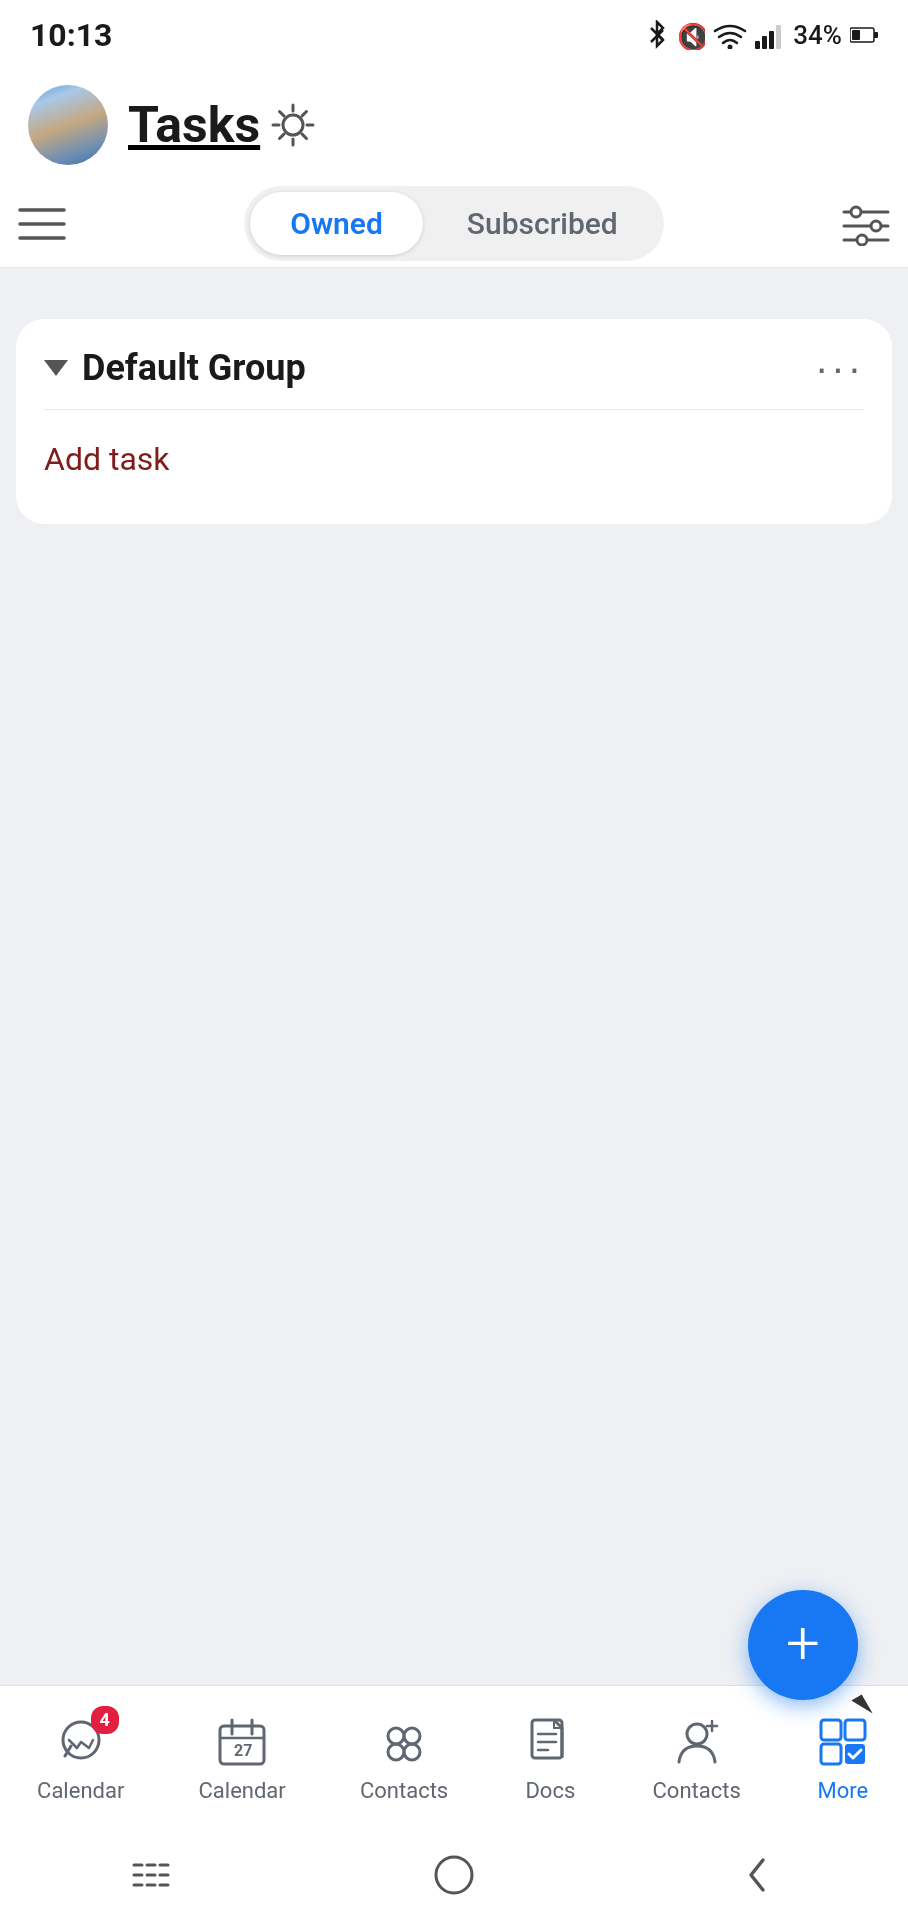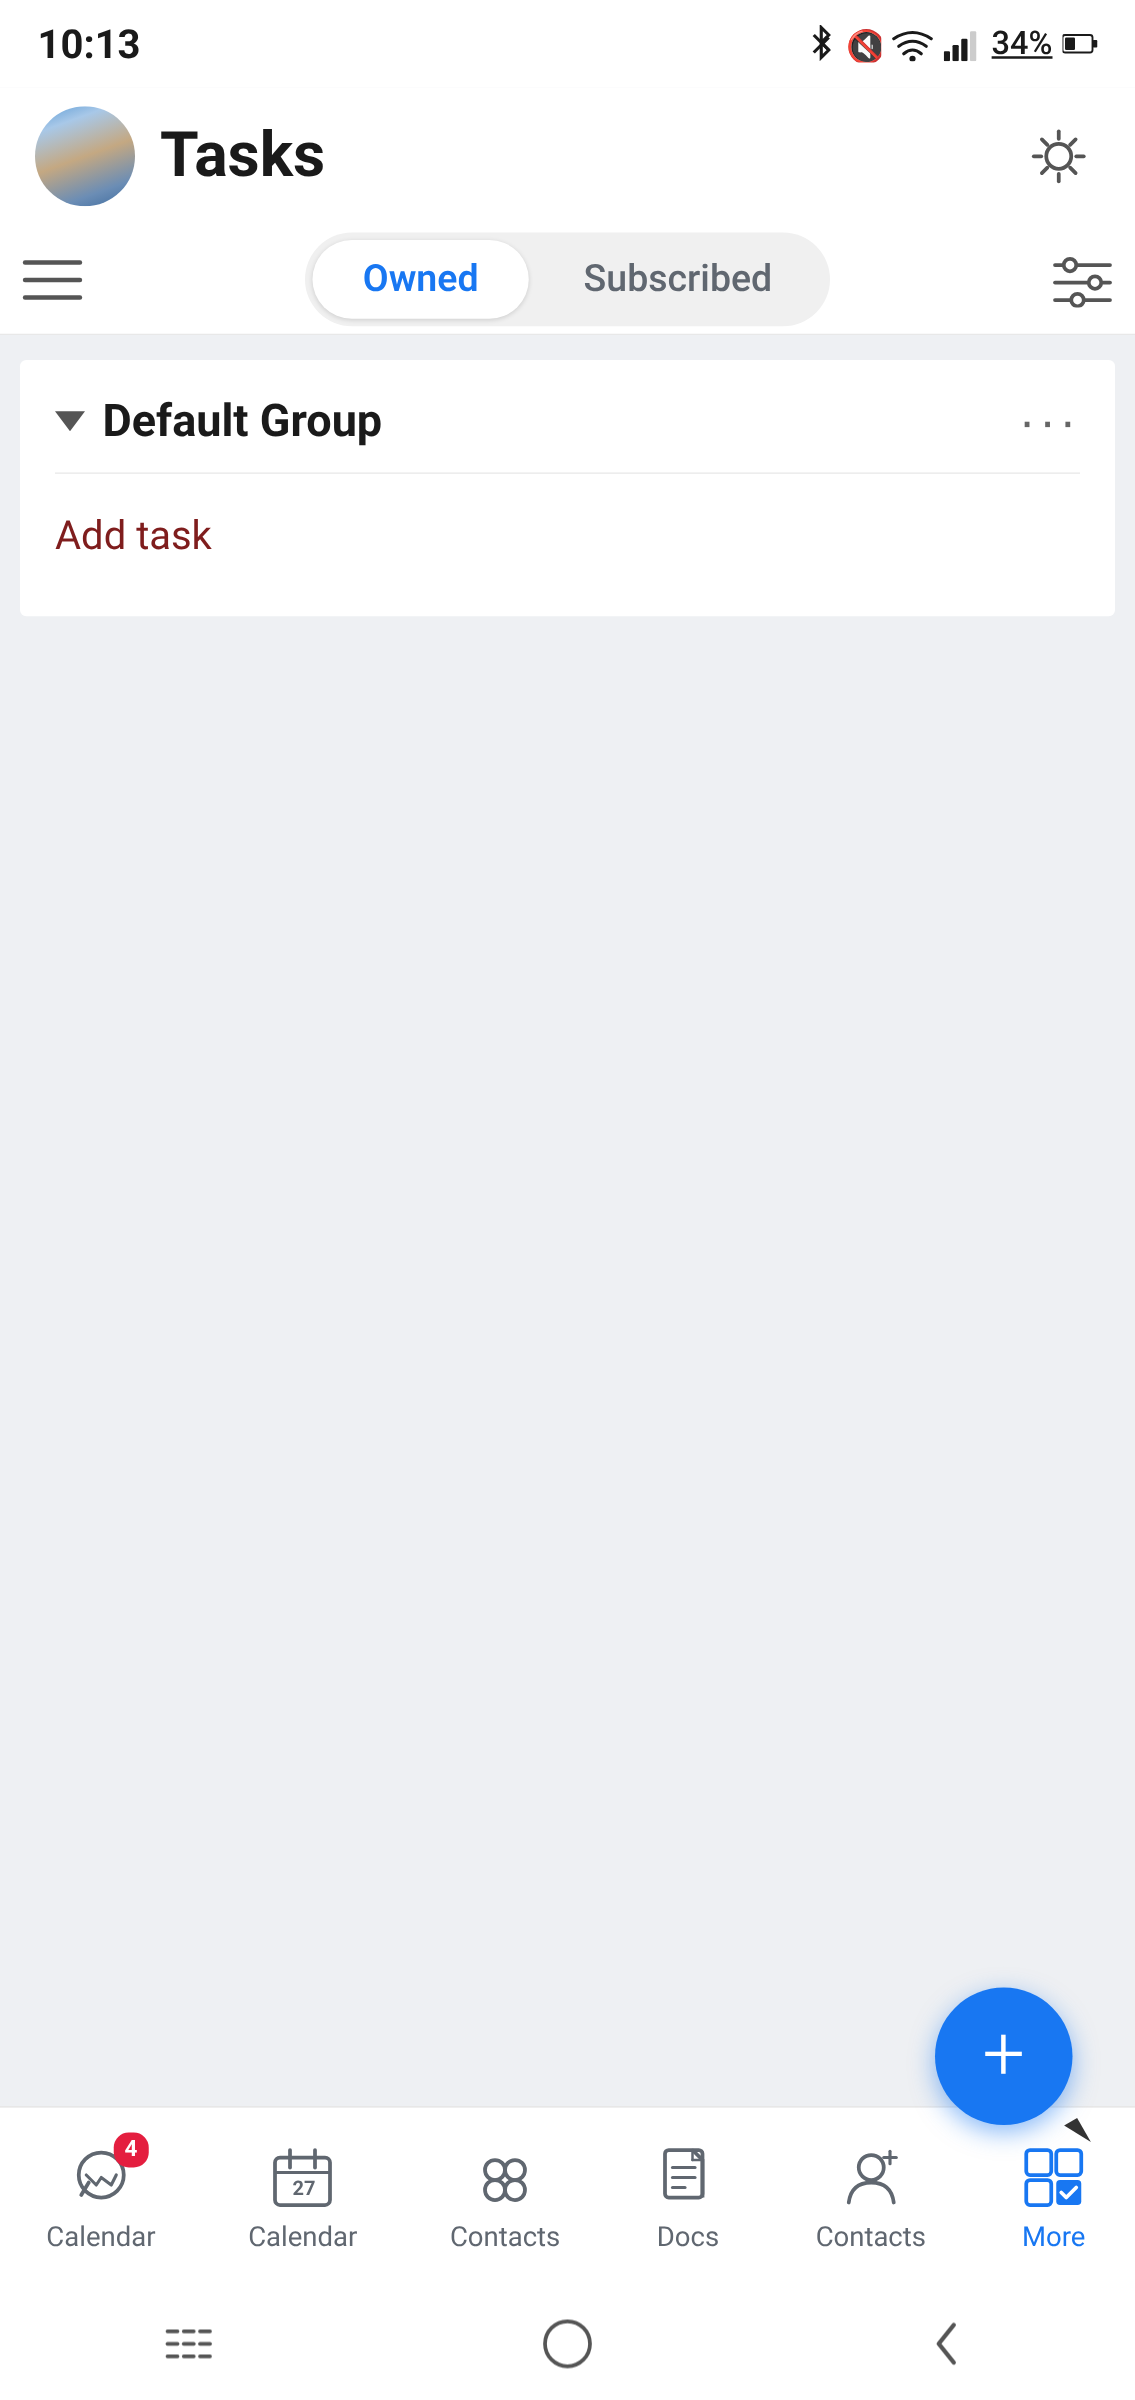"34%" .battery-text { text-decoration: underline -> none }
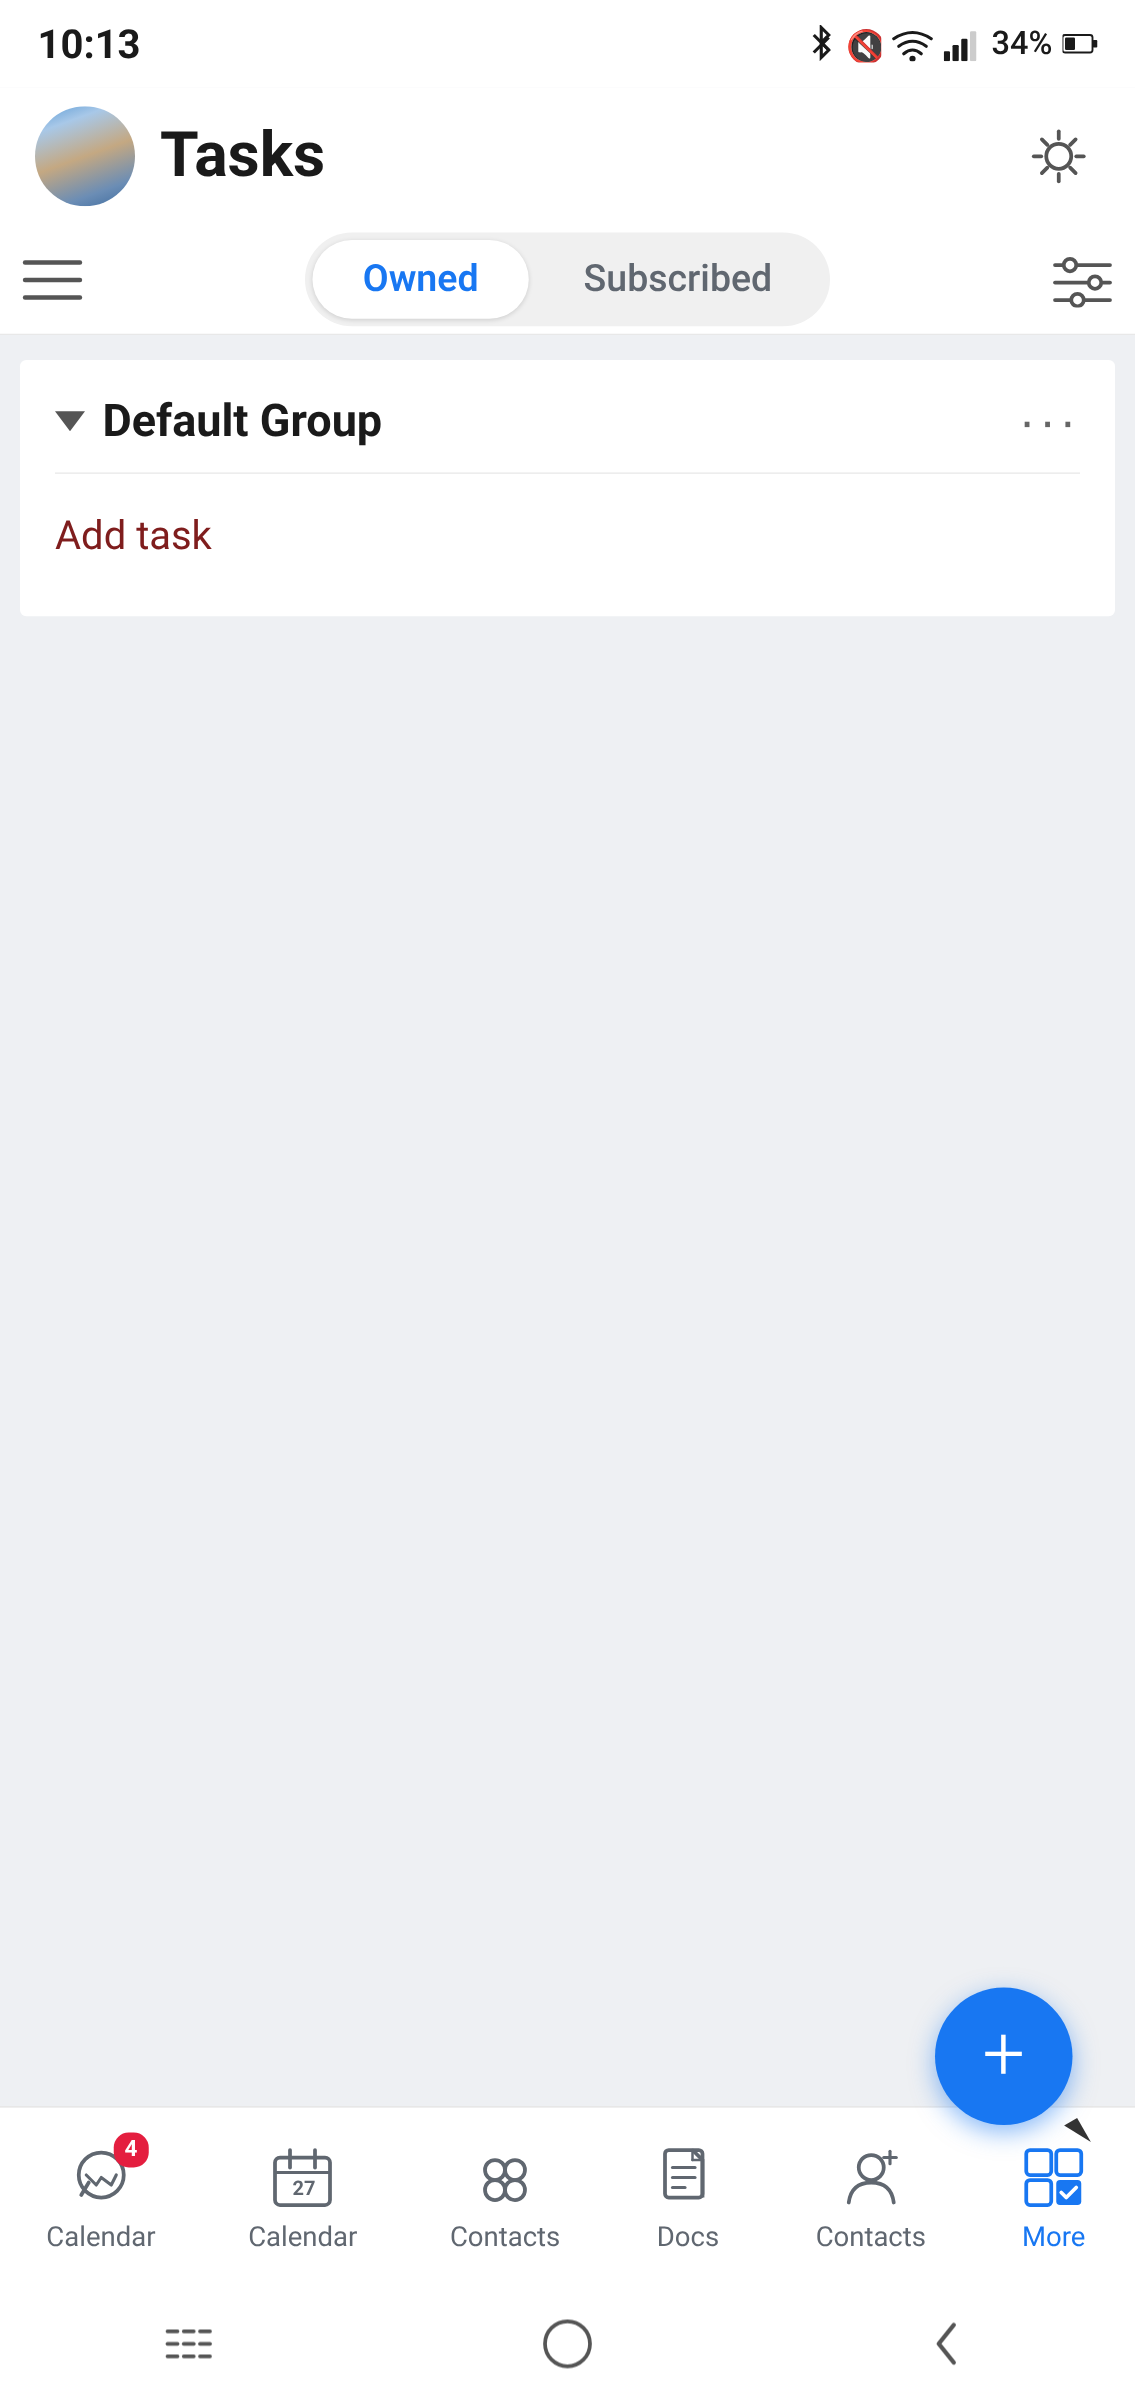"Tasks" .header { justify-content: space-between -> flex-start; text-decoration: none -> underline }
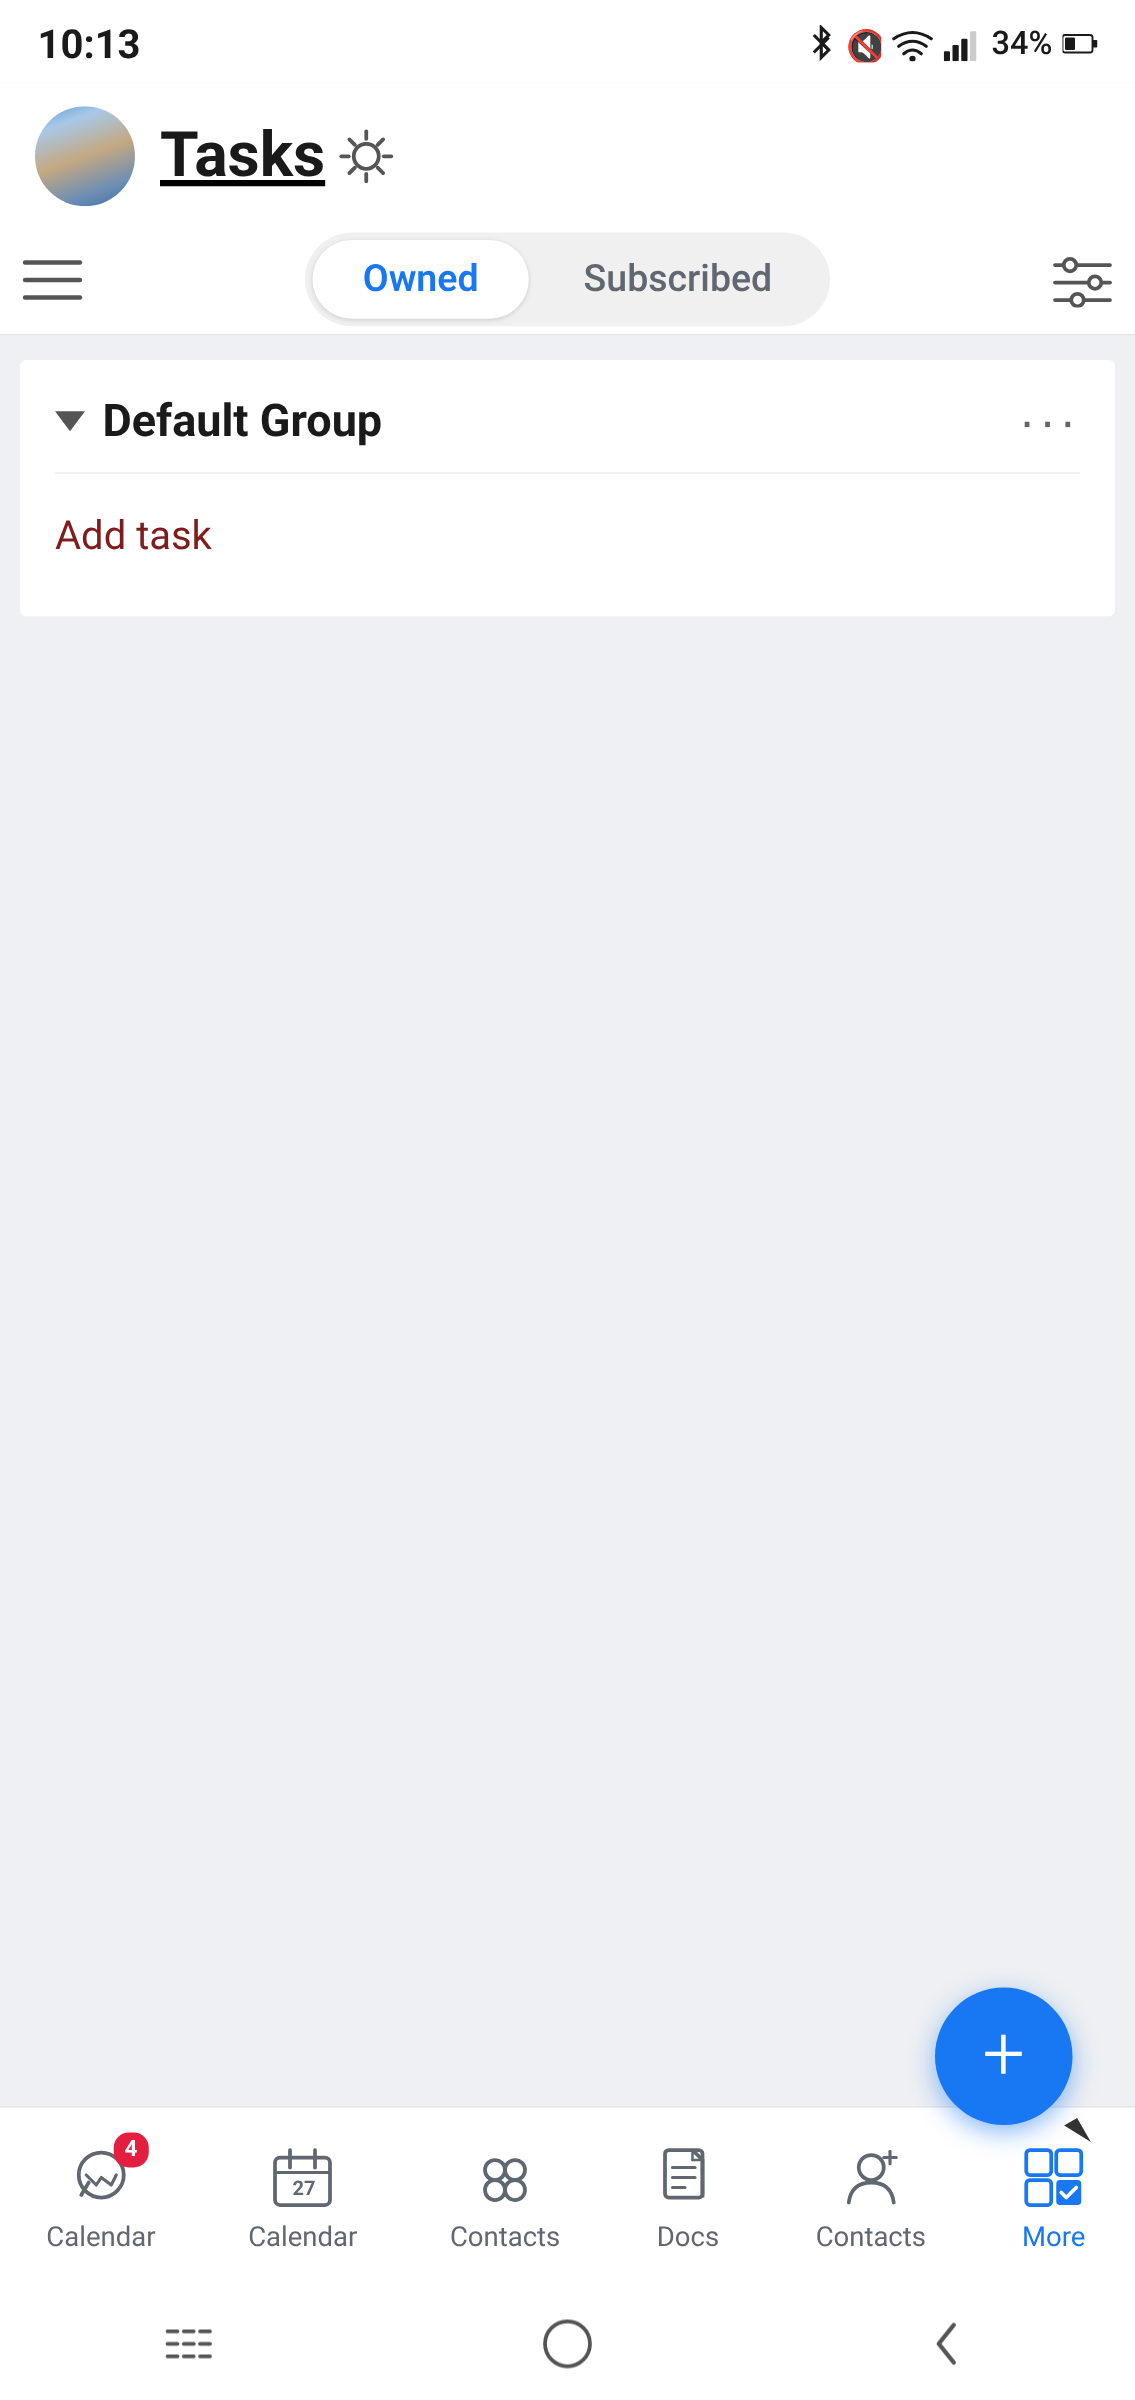"Default Group" .group-card { border-radius: 5px -> 28px; margin-top: none -> 31px }
